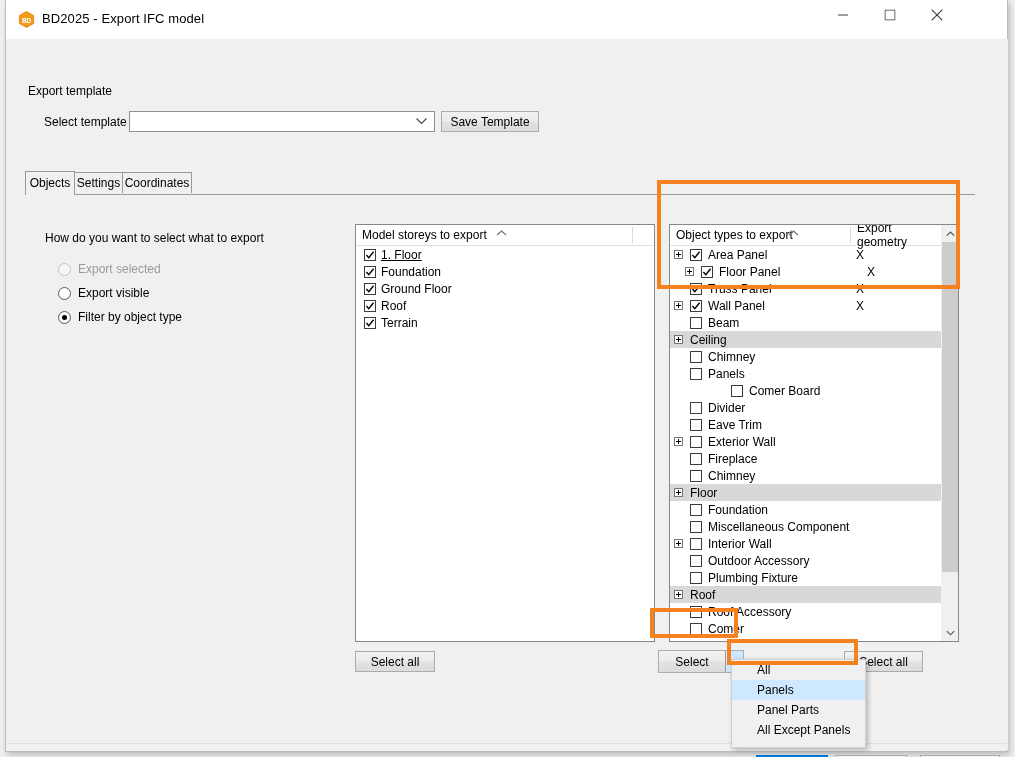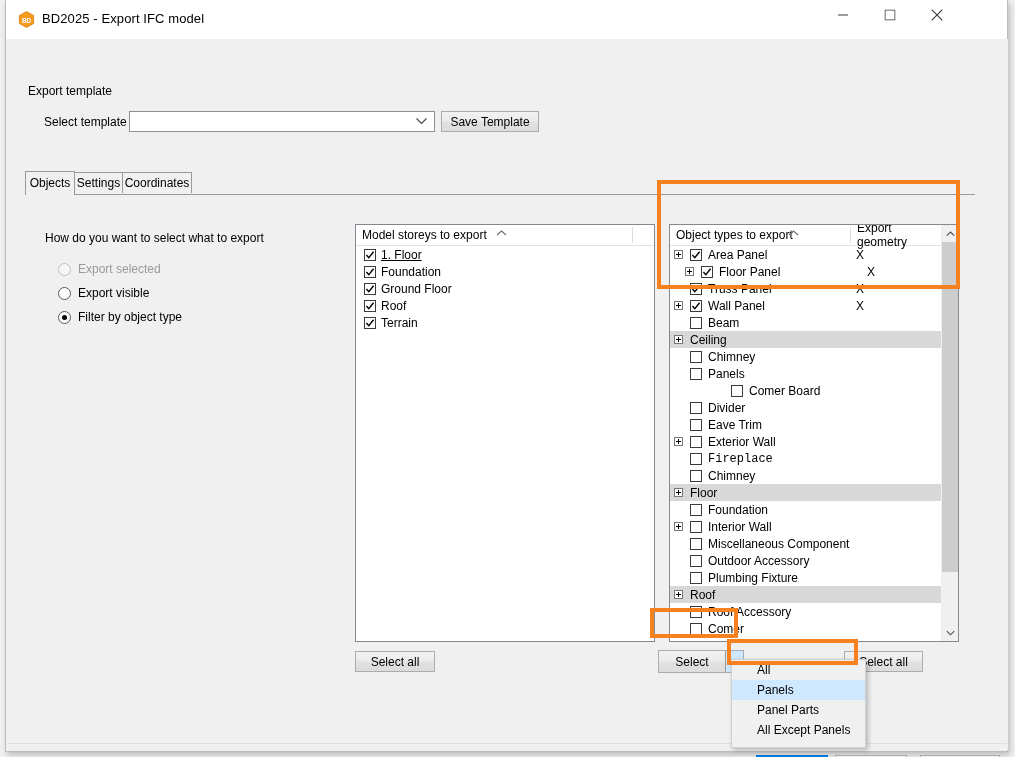"Fireplace" div.row { font-family: Liberation Mono, monospace -> none }
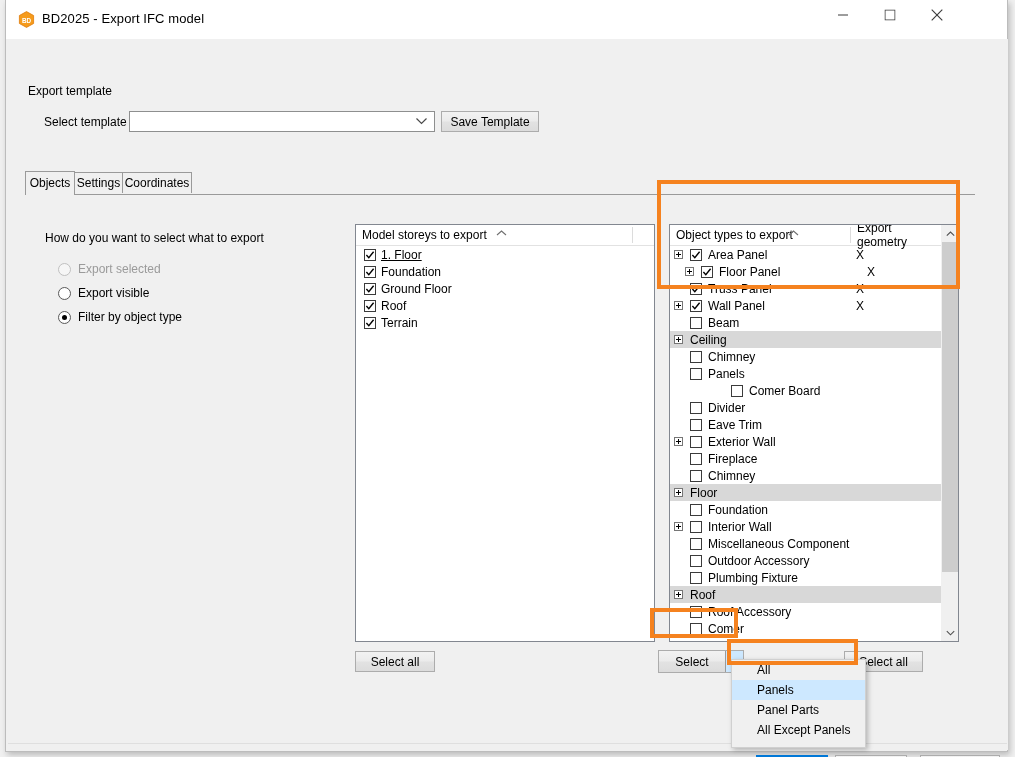"Interior Wall" div.row { order: before "Miscellaneous Component" -> after "Miscellaneous Component" }
